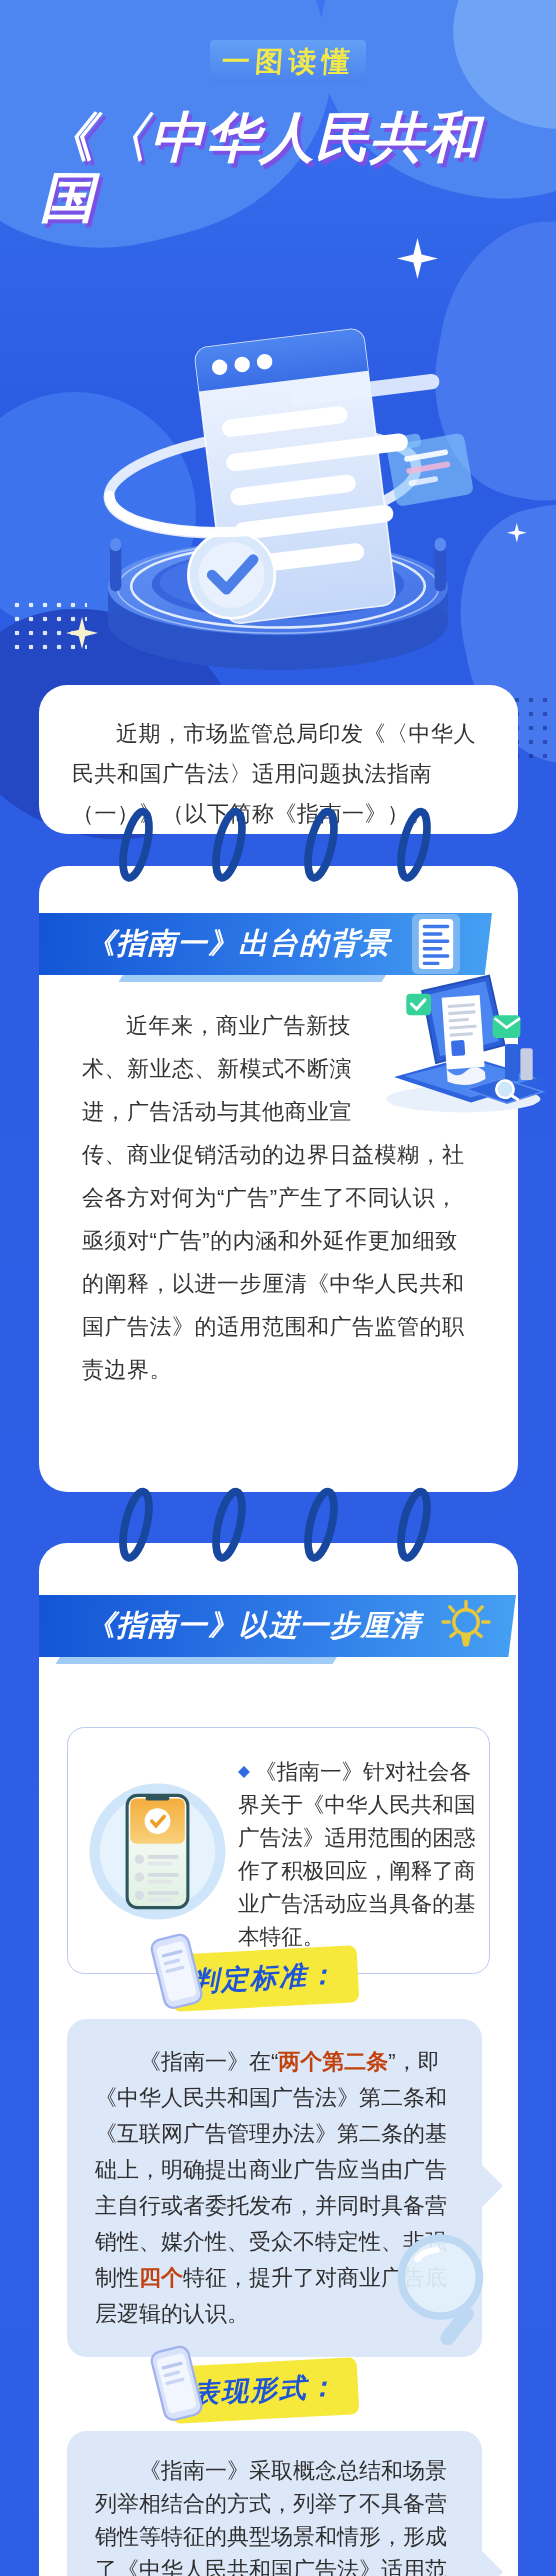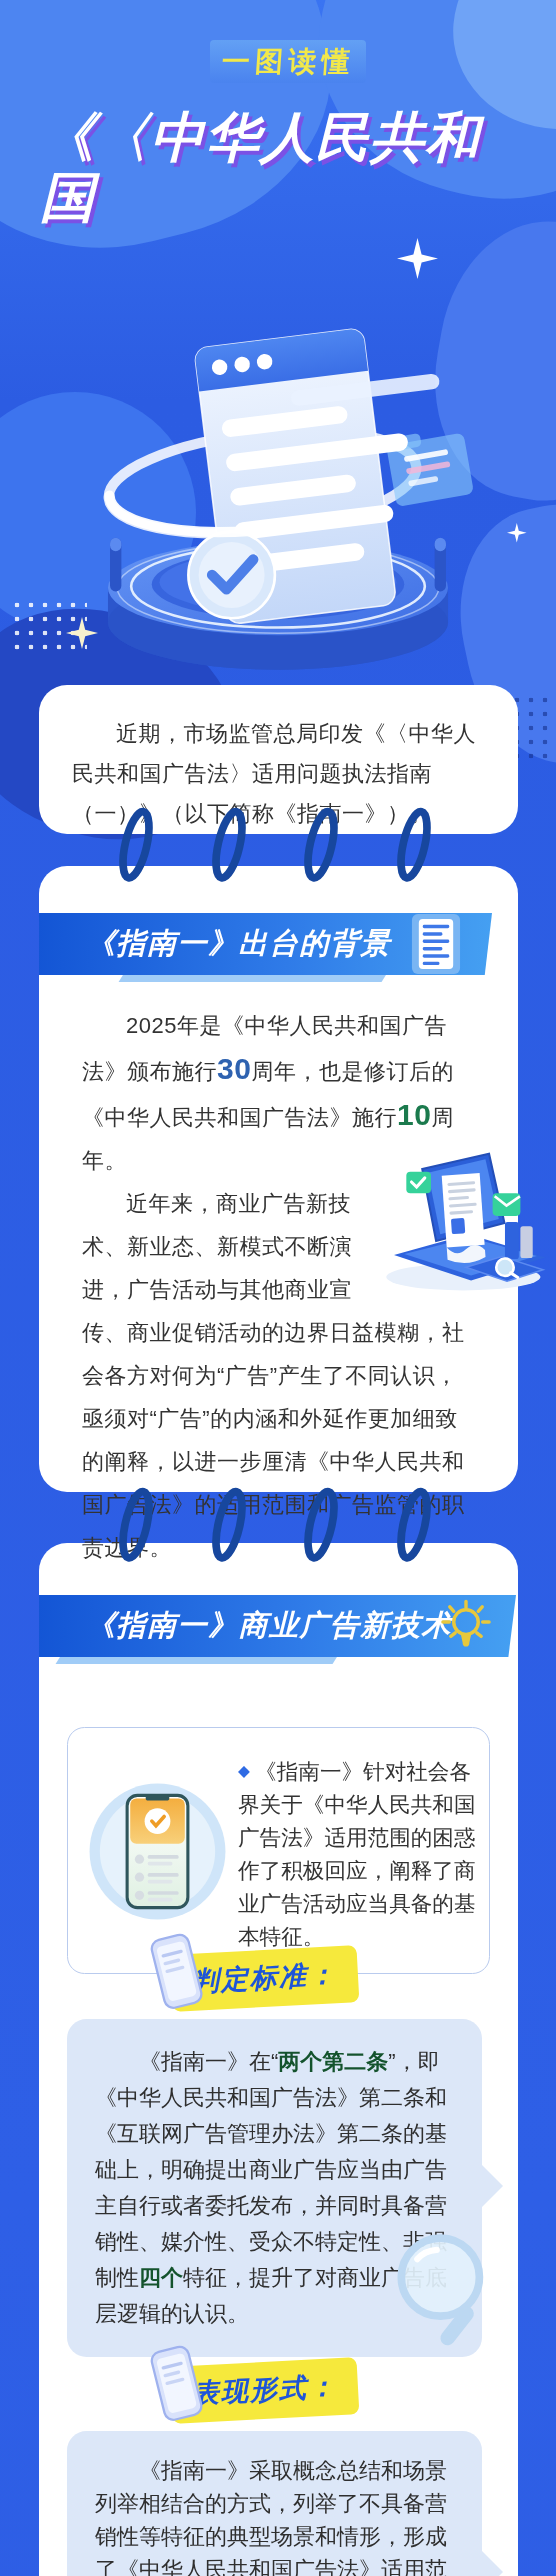"2025年是《中华人民共和国广告法》颁布施行30周年，也是修订后的《中华人民共和" p.inner-text { html: <p> <span>2025年是《中华人民共和国广告法》颁布施行</span><span>30</span><span>周年，也是修订后的《中华人民共和国广告法》施行</span><span>10</span><span>周年。</span> </p> -> none }
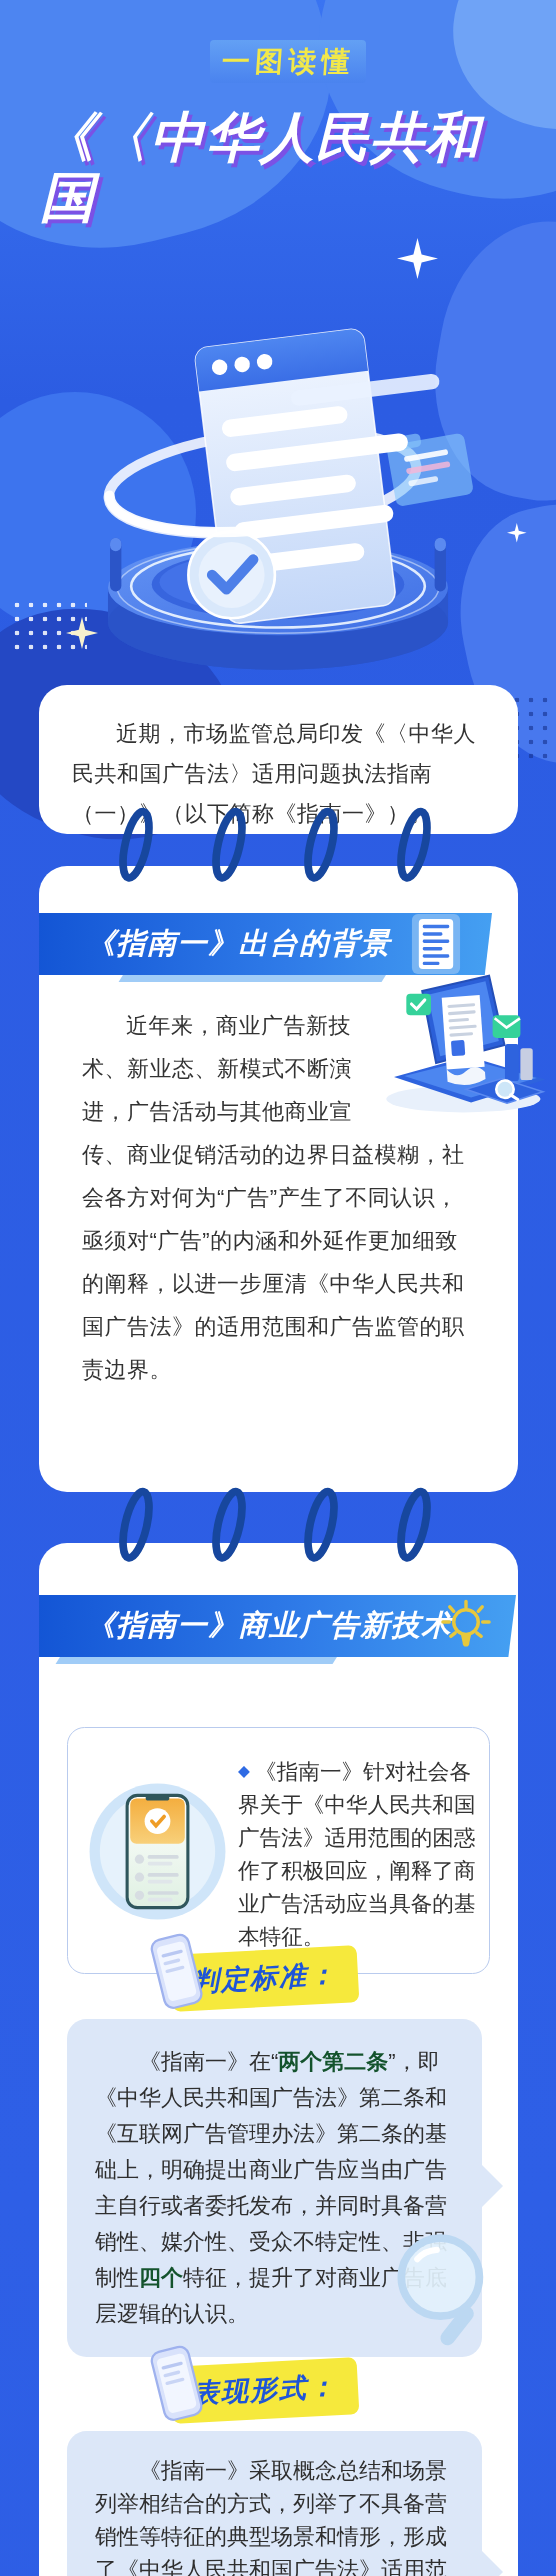"《指南一》商业广告新技术" span.ribbon-text { text: 商业广告新技术 -> 以进一步厘清 }
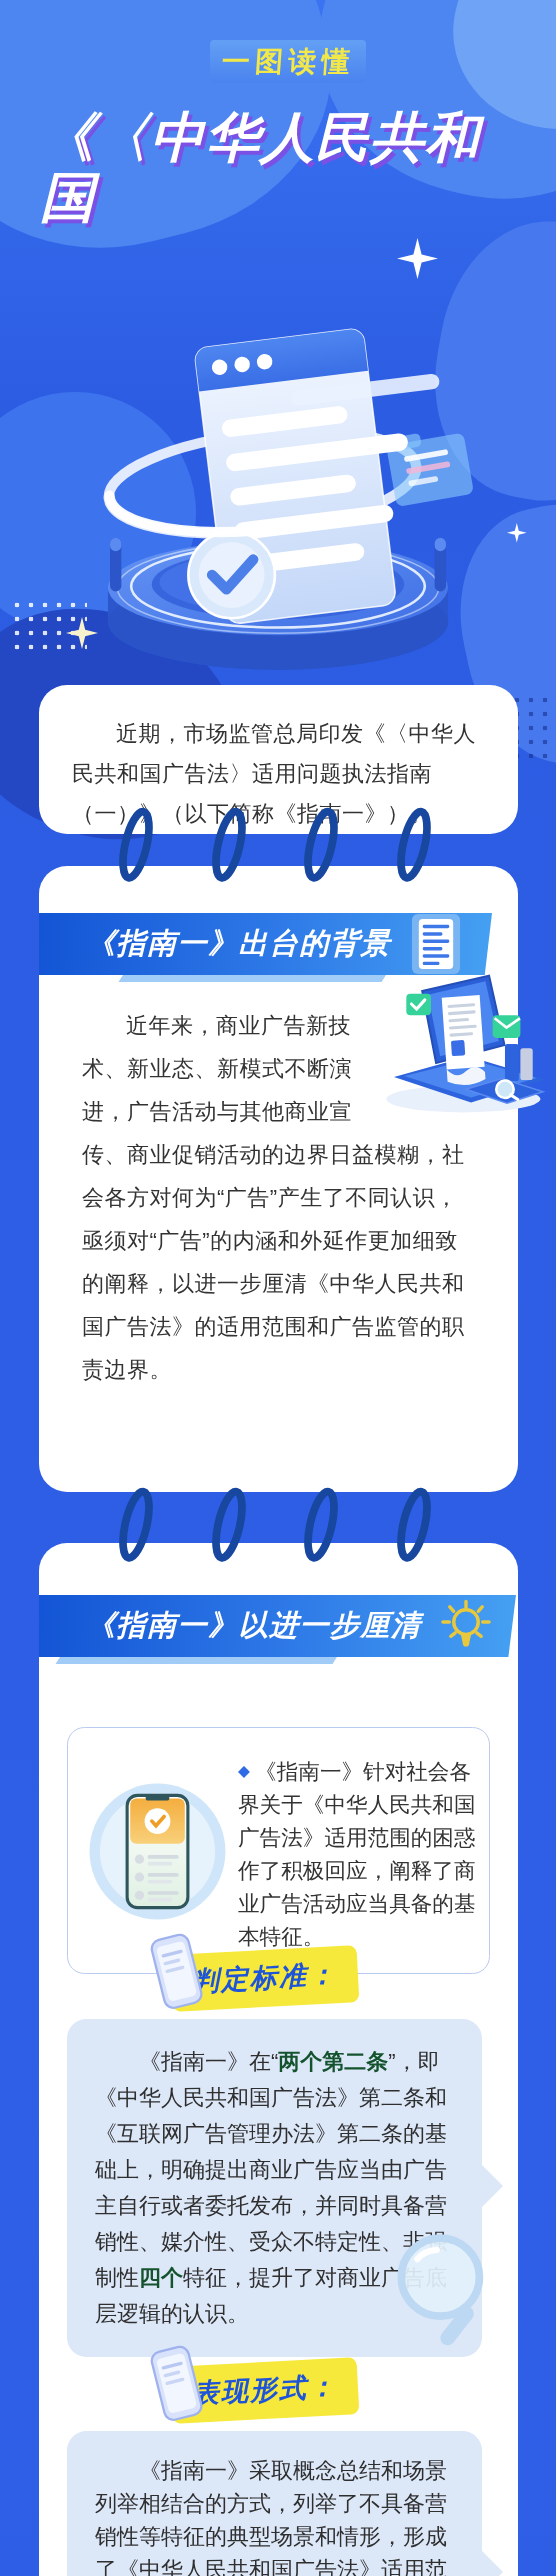"两个第二条" .bubble b { color: #14532d -> #c2410c }
